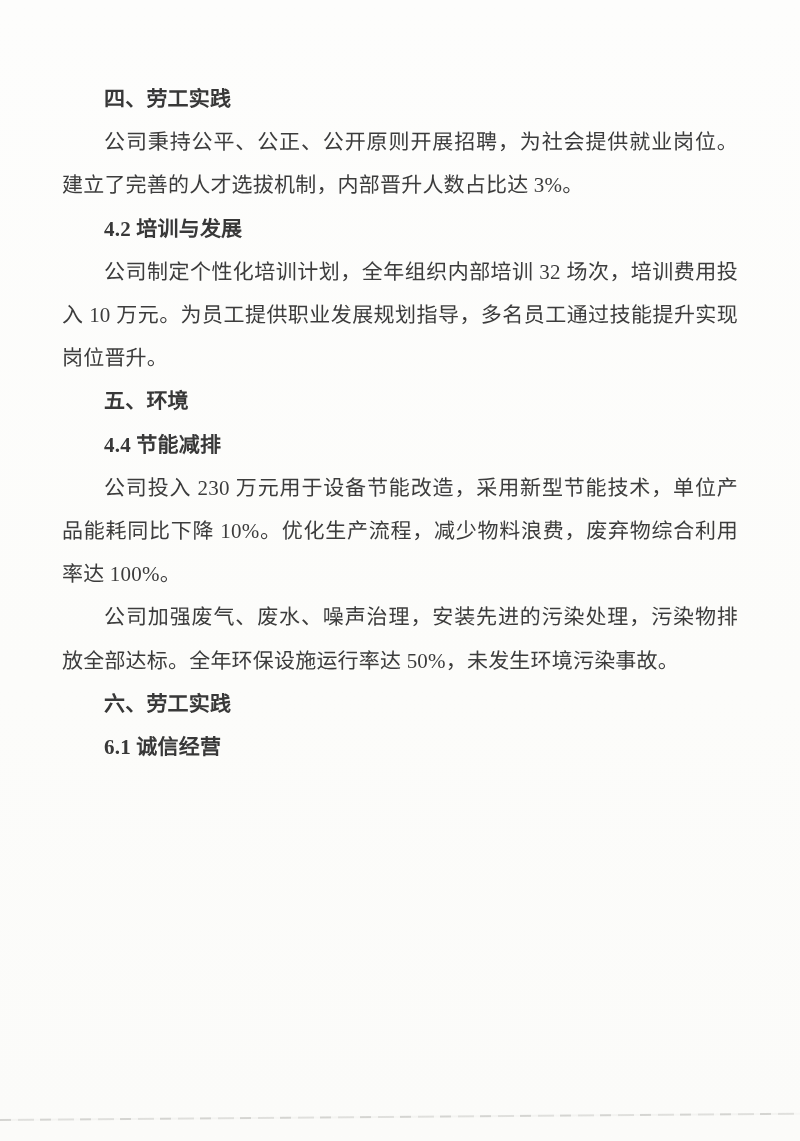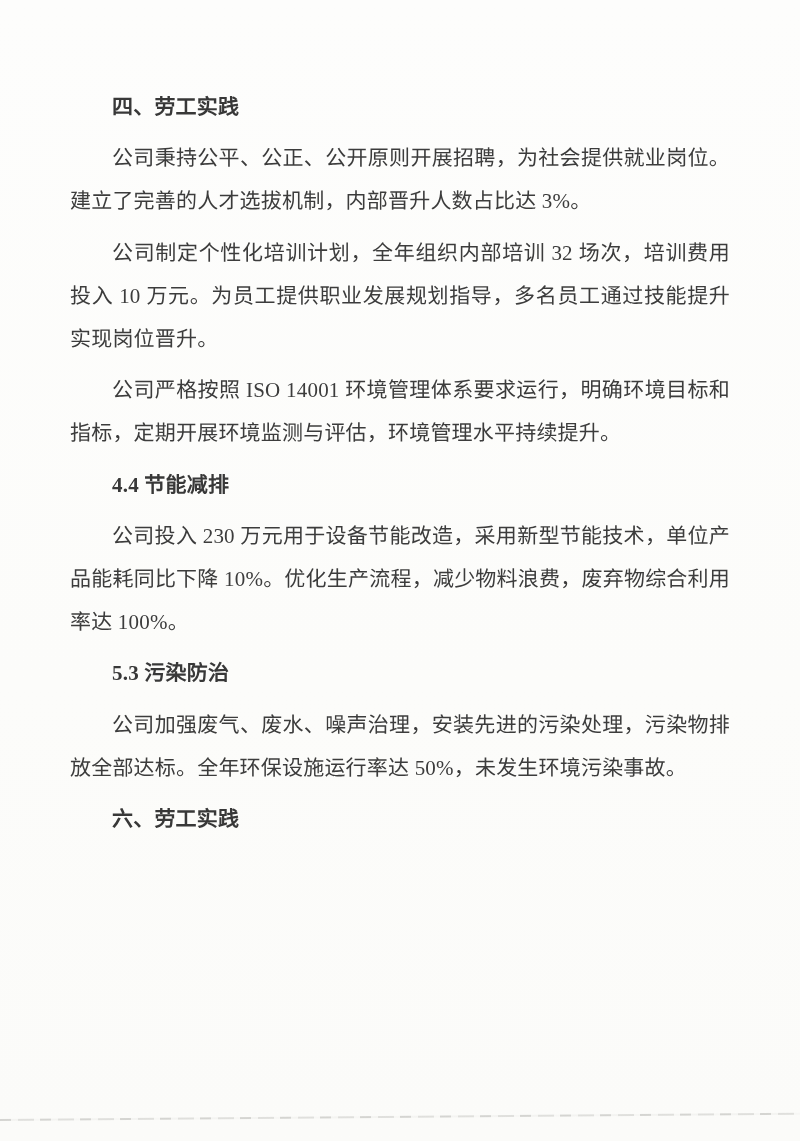"四、劳工实践" .blk { margin: 8px -> 0 }
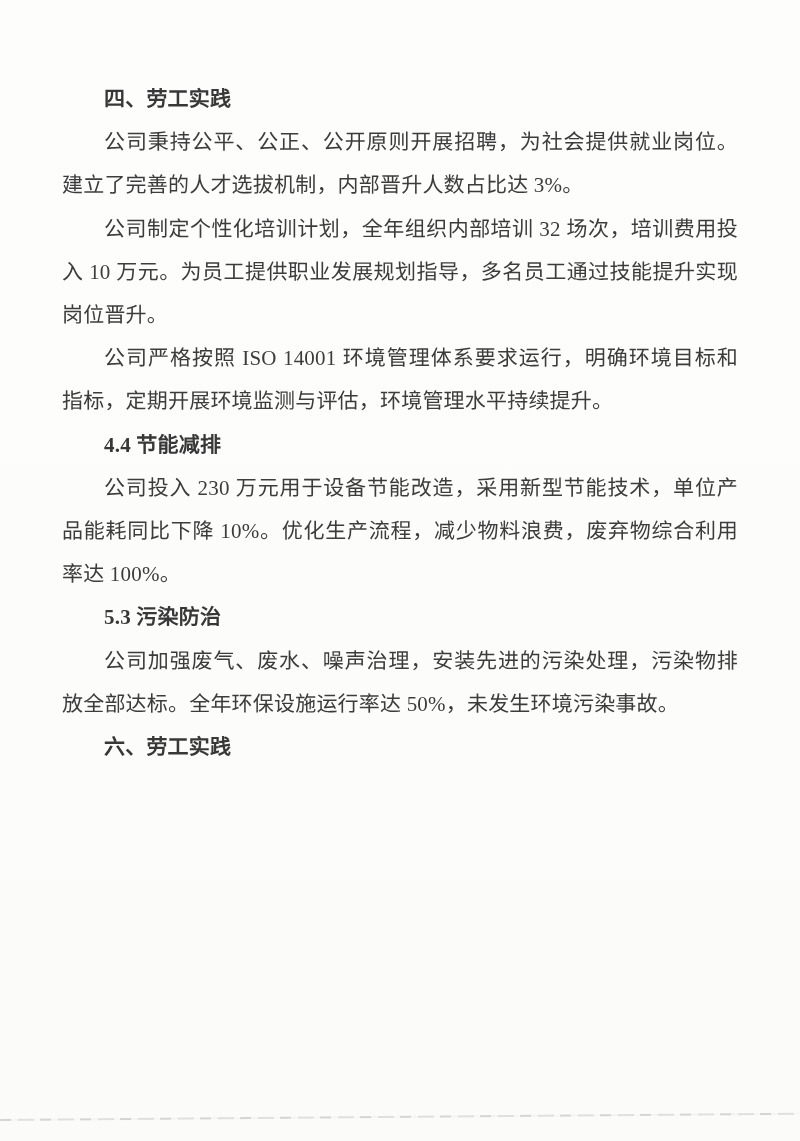"4.2 培训与发展" div.blk { html: none -> <div>4.2 培训与发展</div> }
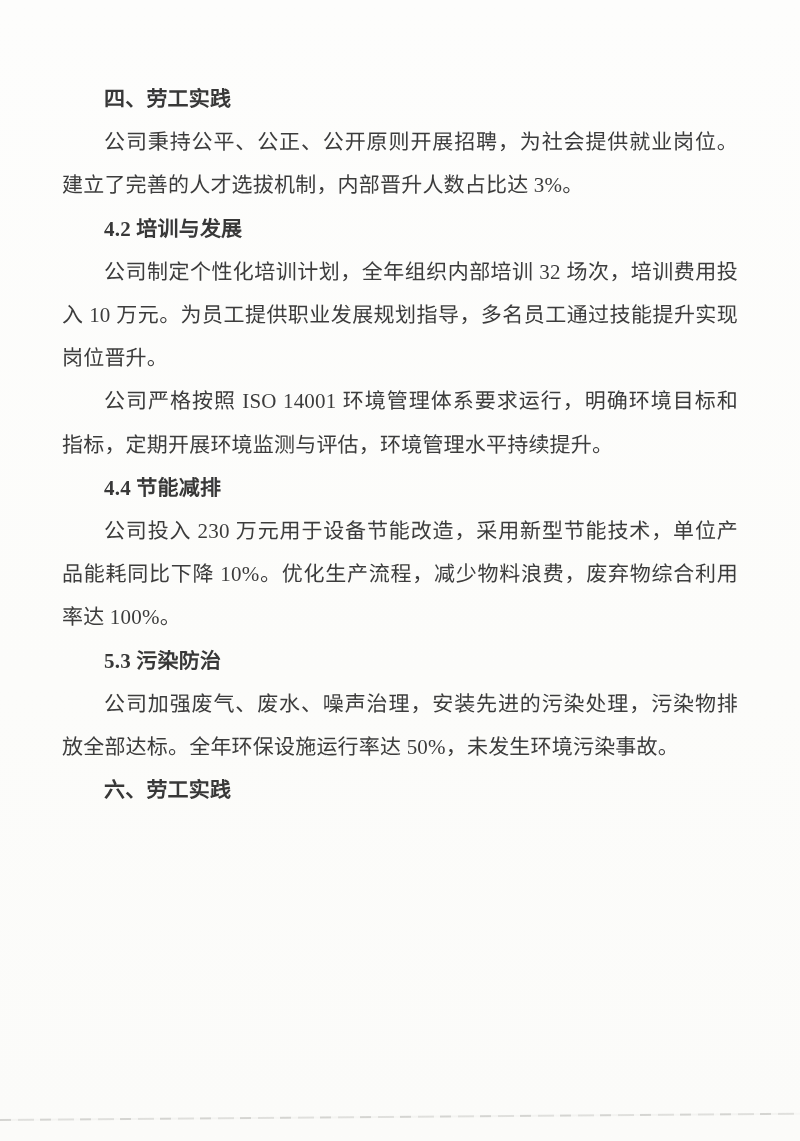"五、环境" div.blk { html: none -> <div>五、环境</div> }
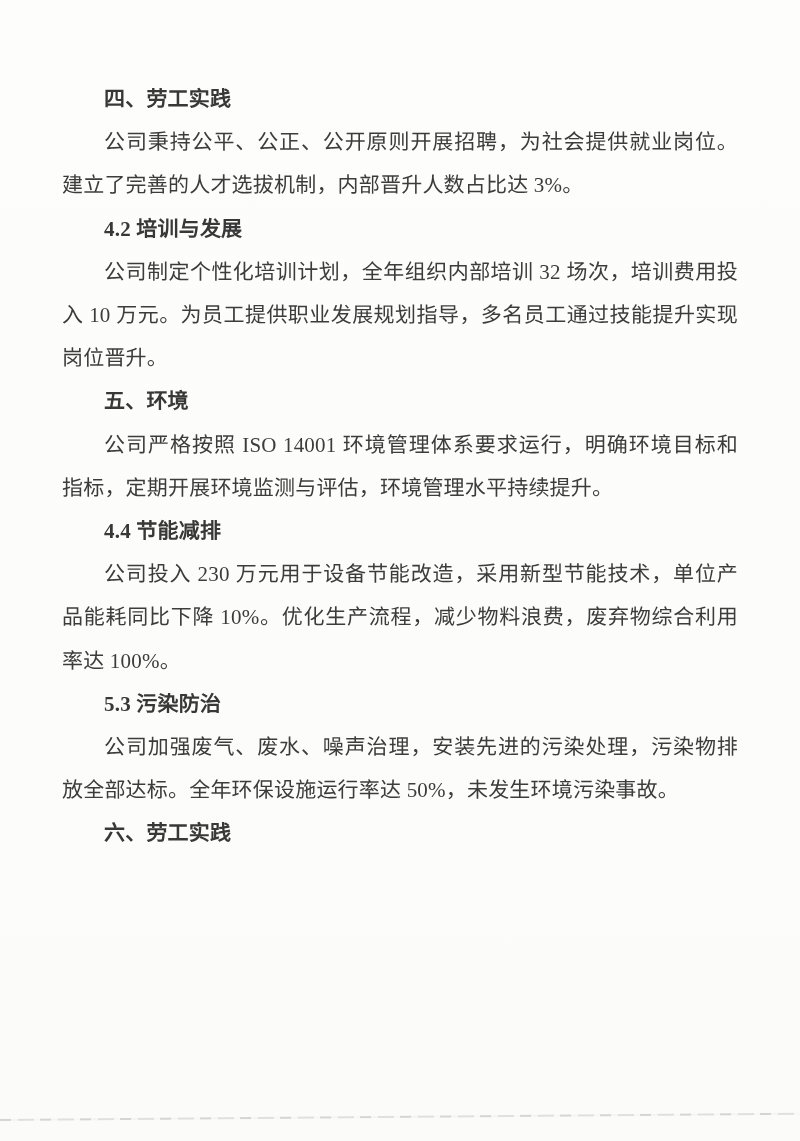"公司严格按照 ISO 14001" p.blk { html: <p>公司严格按照 ISO 14001 环境管理体系要求运行，明确环境目标和指标，定期开展环境监测与评估，环境管理水平持续提升。</p> -> none }
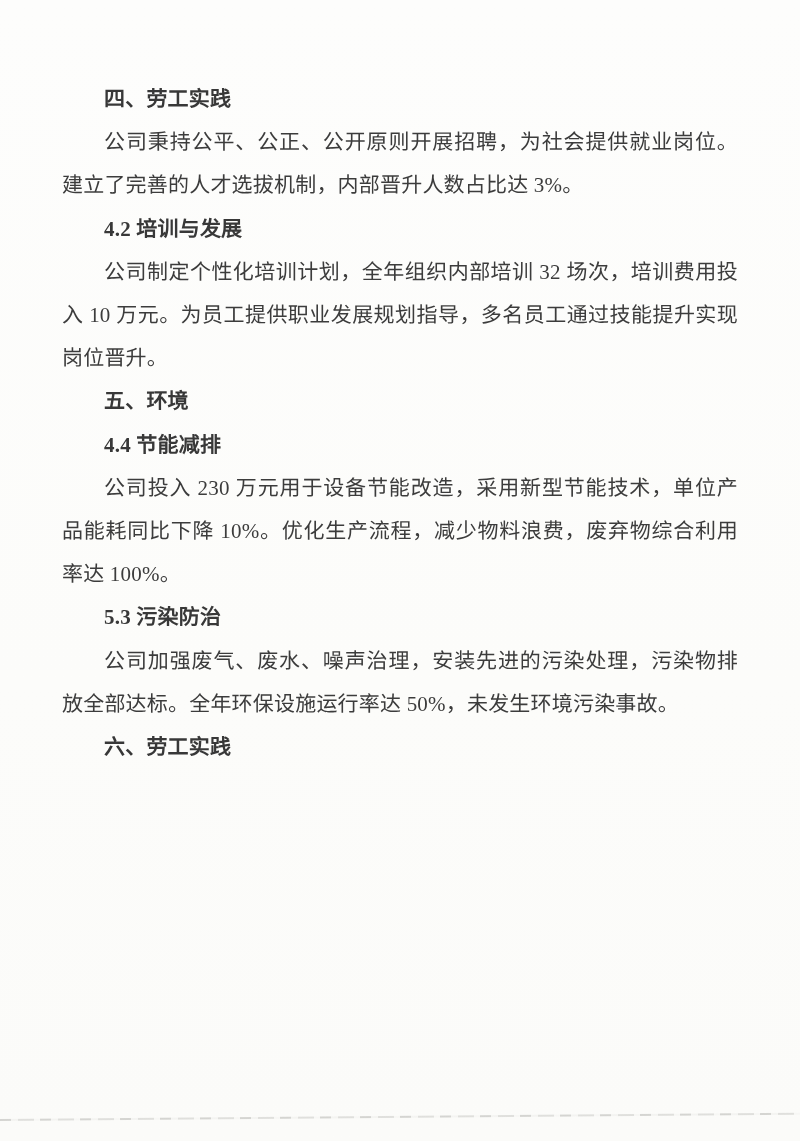"5.3 污染防治" div.blk { html: <div>5.3 污染防治</div> -> none }
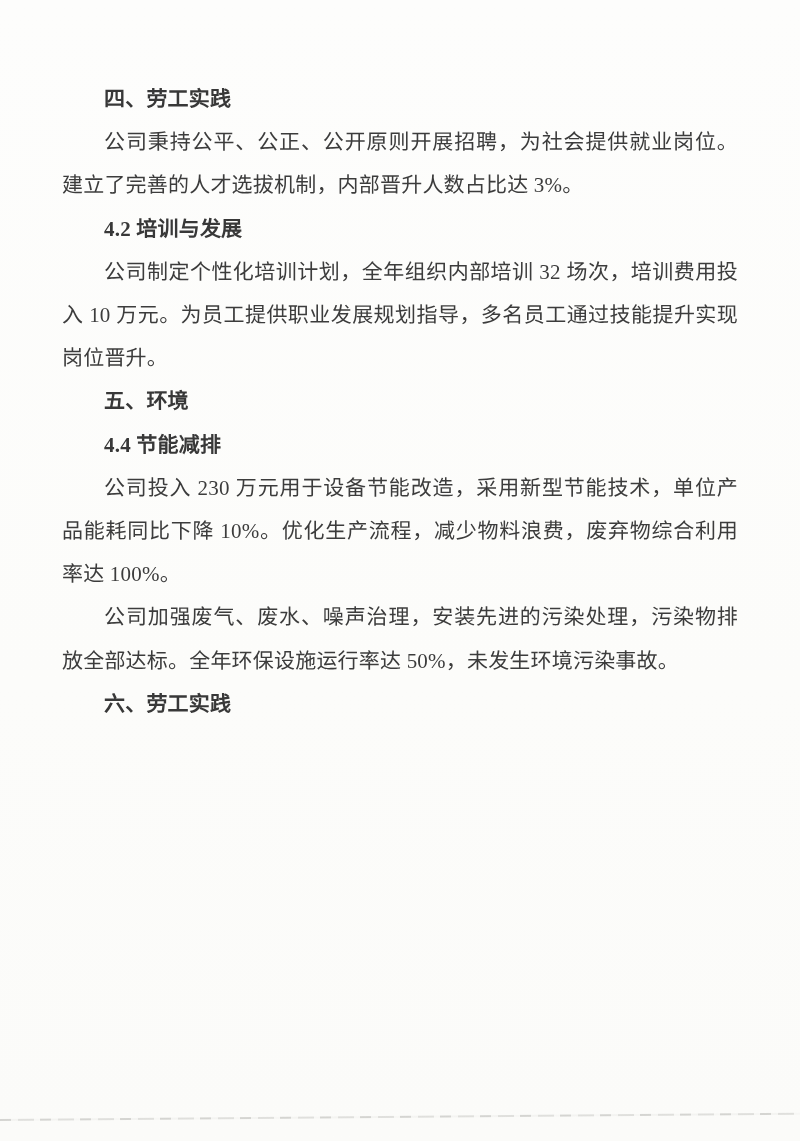"6.1 诚信经营" div.blk { html: none -> <div>6.1 诚信经营</div> }
